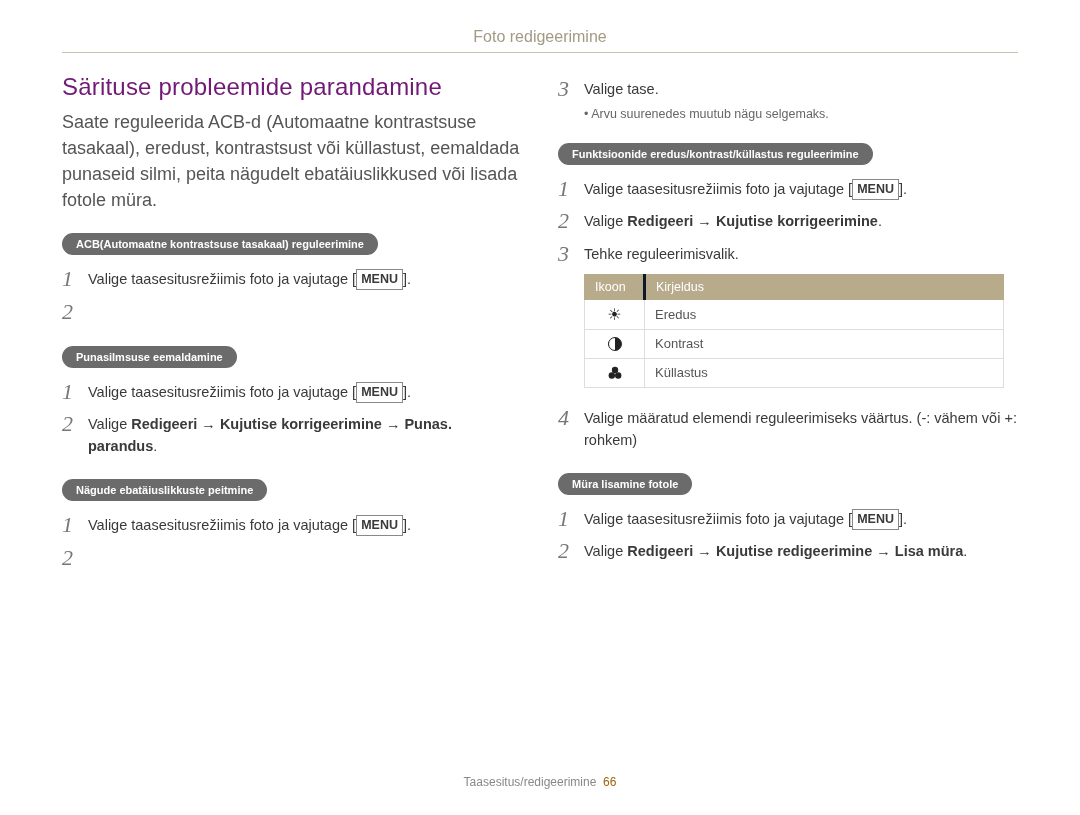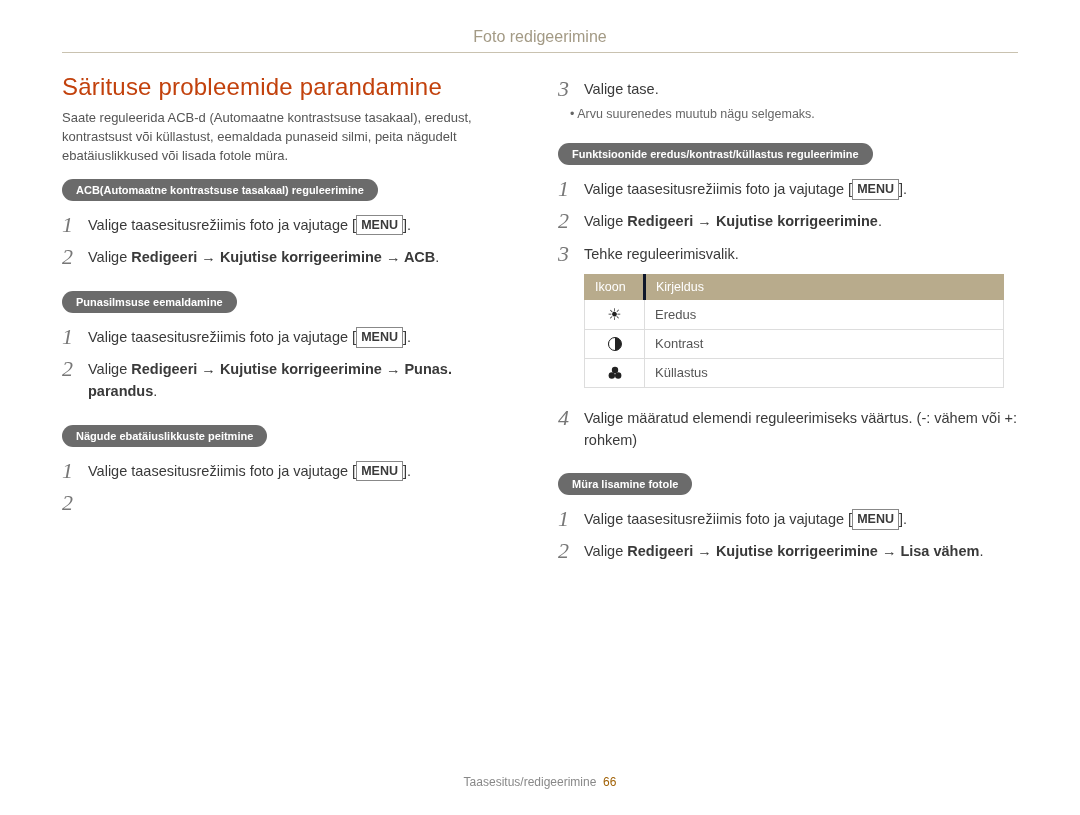"Särituse probleemide parandamine" h1.section-title { color: #c2410c -> #701a75 }
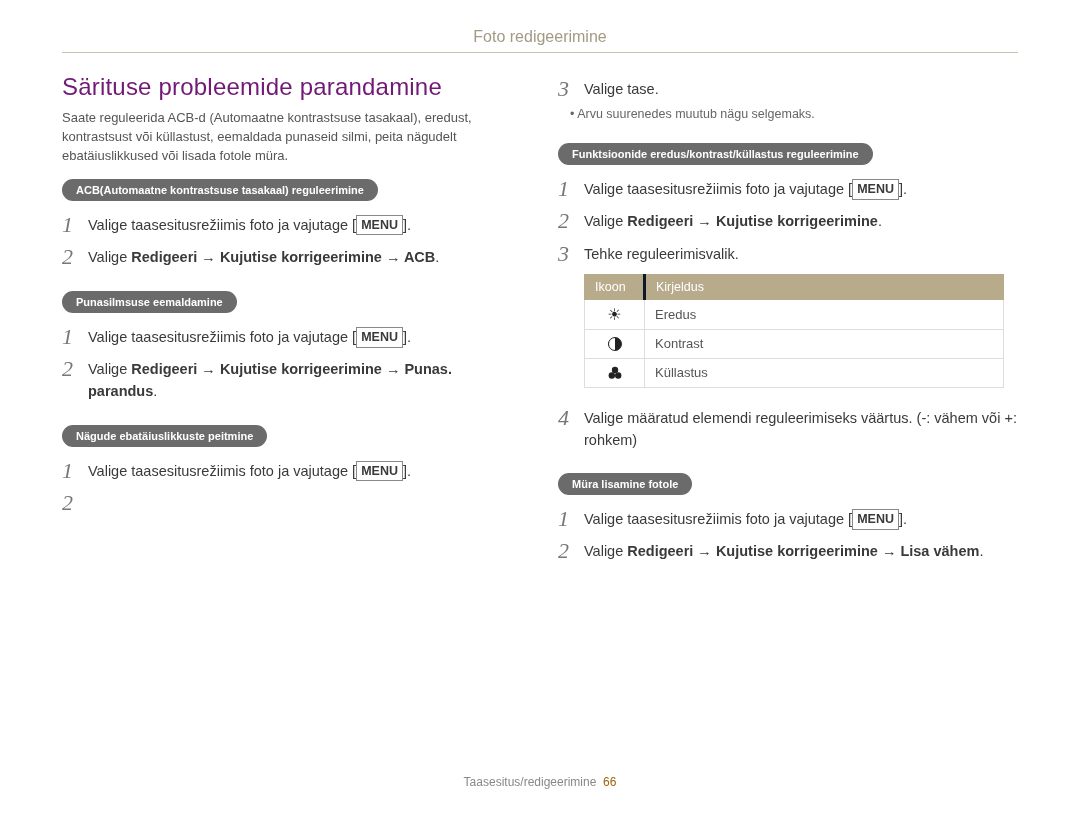"Saate reguleerida ACB-d (Automaatne" .intro { font-size: 13px -> 18px; margin-bottom: 13px -> 20px }
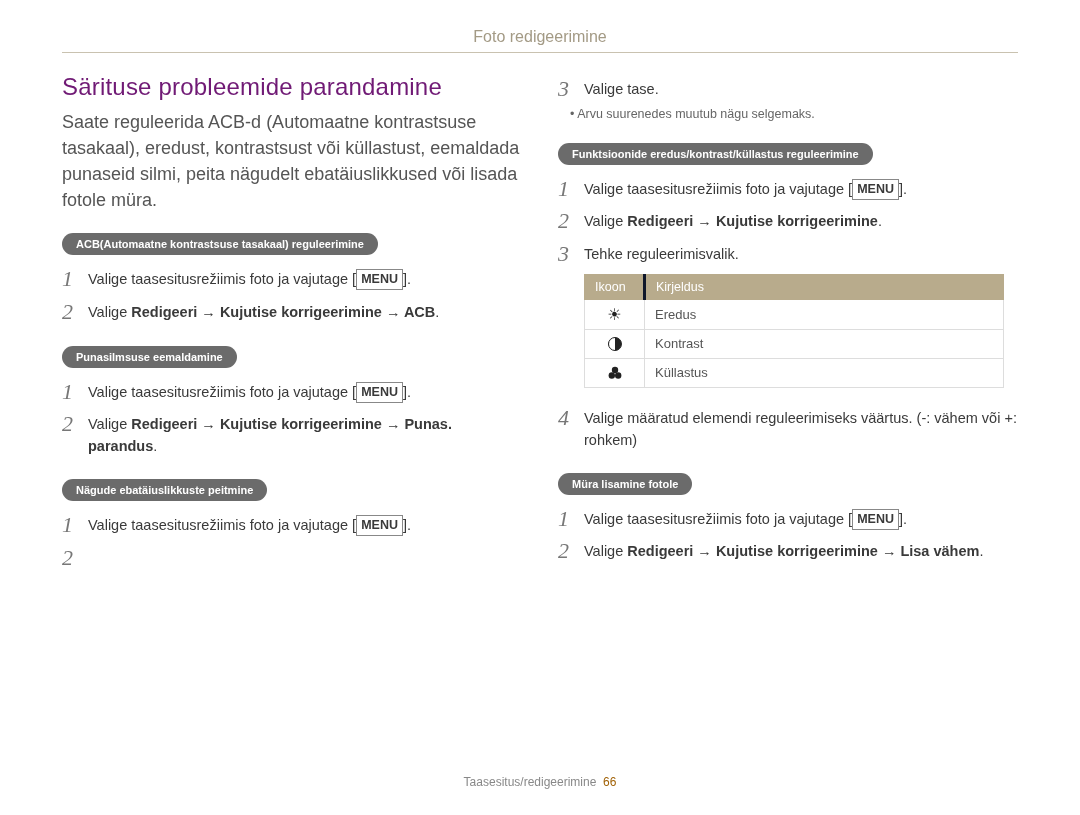"Arvu suurenedes muutub nägu selgemaks." .bullet-sub { margin-left: 12px -> 26px }
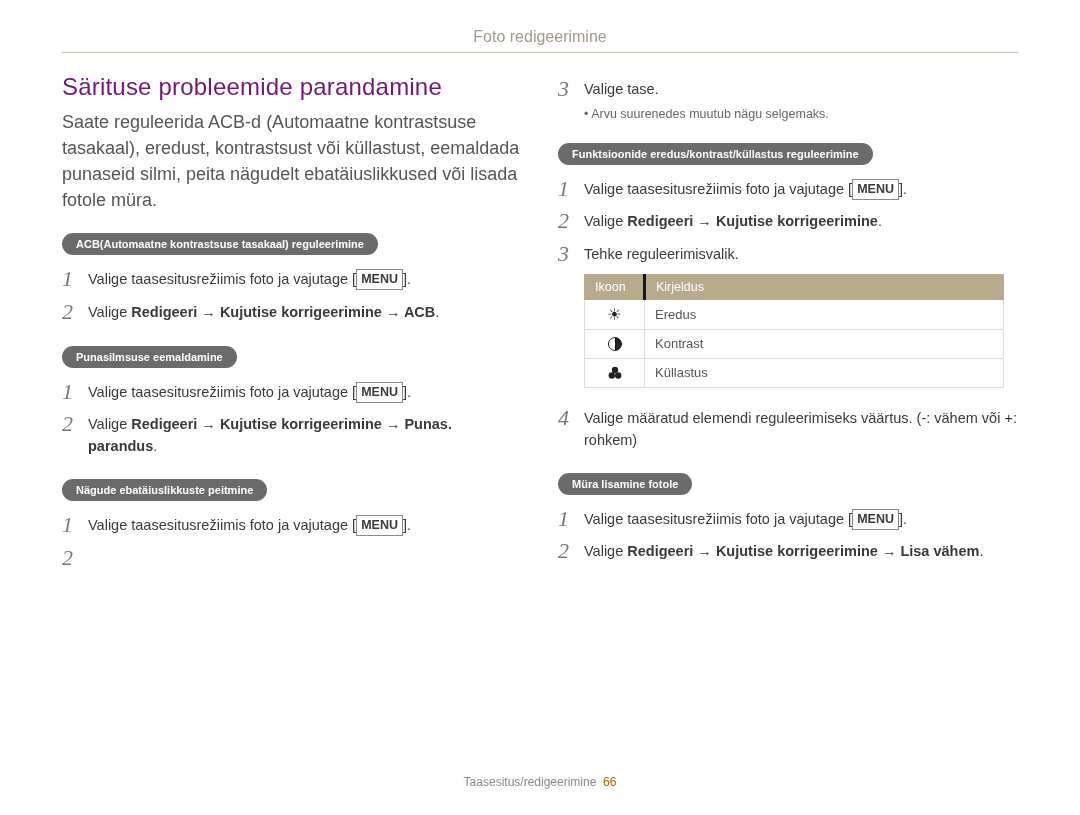"Valige Redigeeri → Kujutise korrigeerimine → ACB." span.step-text { html: <span> <span>Valige </span><b>Redigeeri → Kujutise korrigeerimine → ACB</b><span>.</span> </span> -> none }
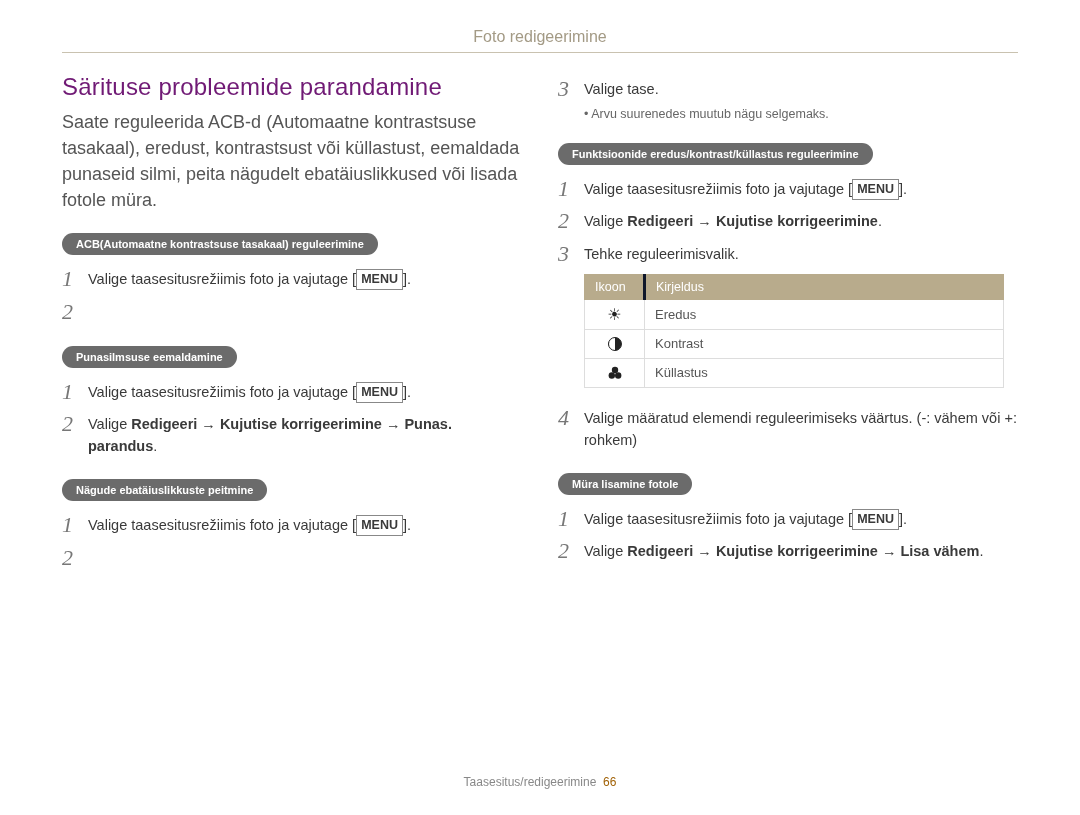"Redigeeri → Kujutise korrigeerimine → Lisa" b { text: korrigeerimine → Lisa vähem -> redigeerimine → Lisa müra }
